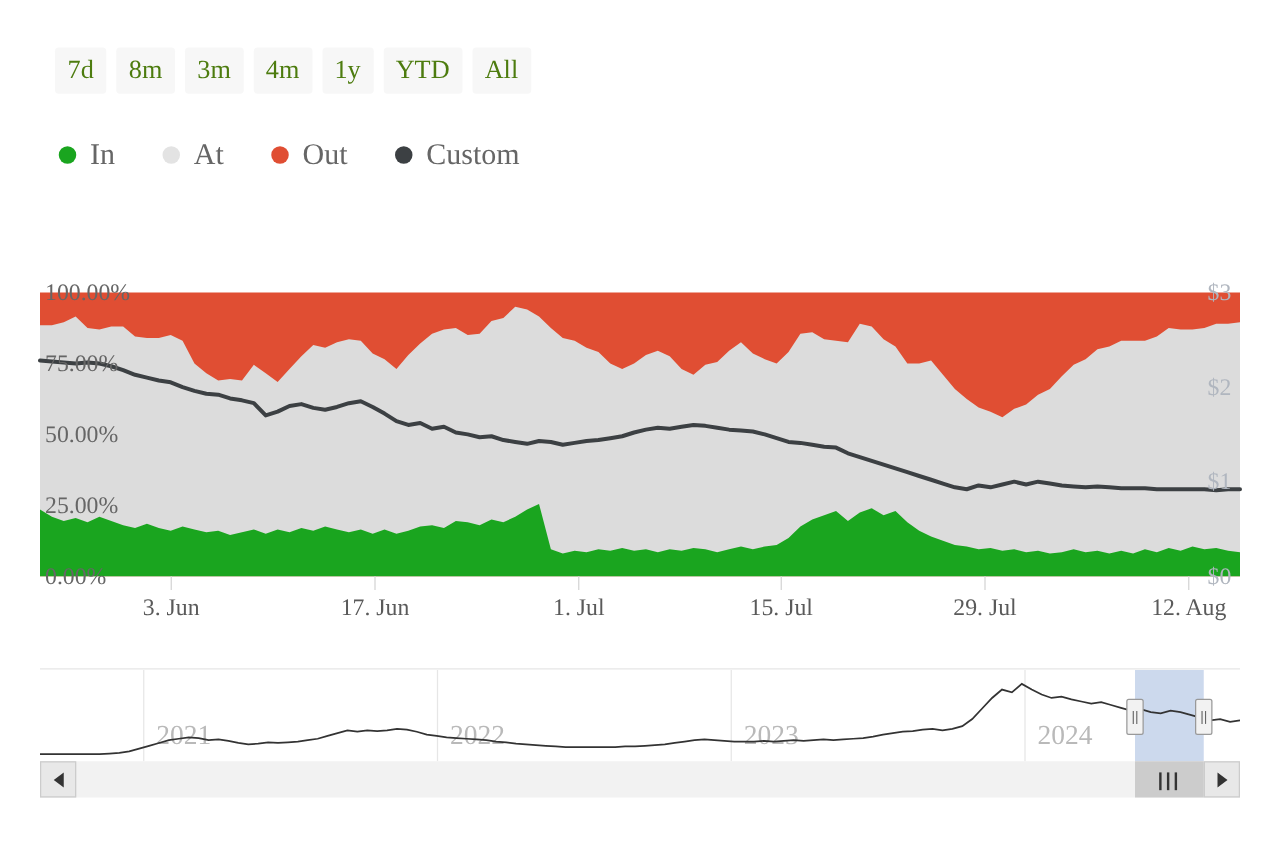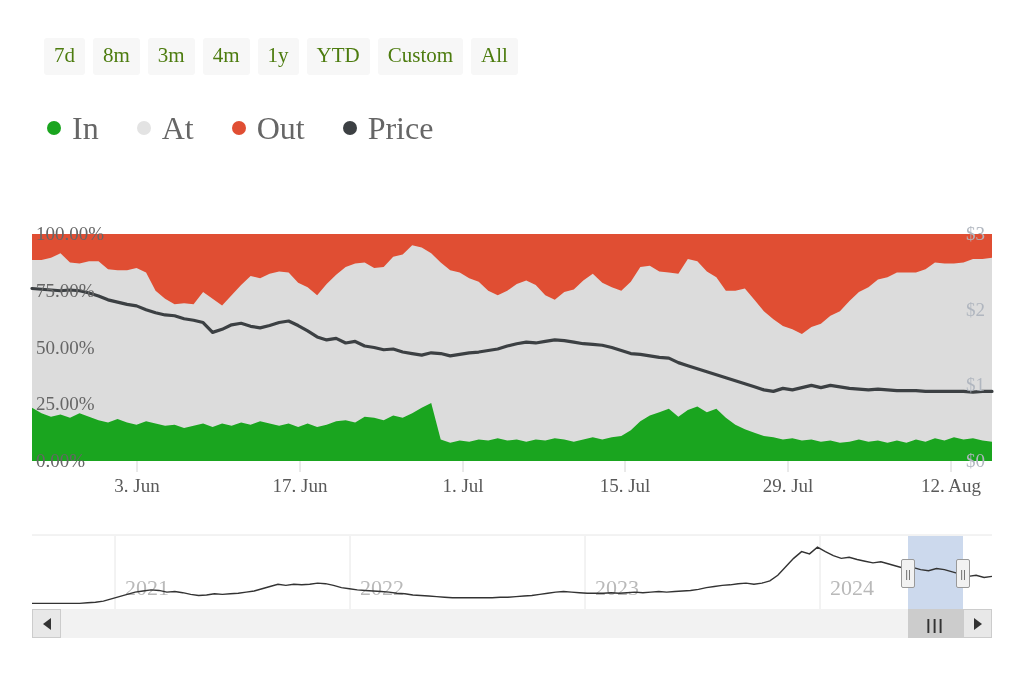"Custom" button.range-btn { html: <button>Custom</button> -> none }
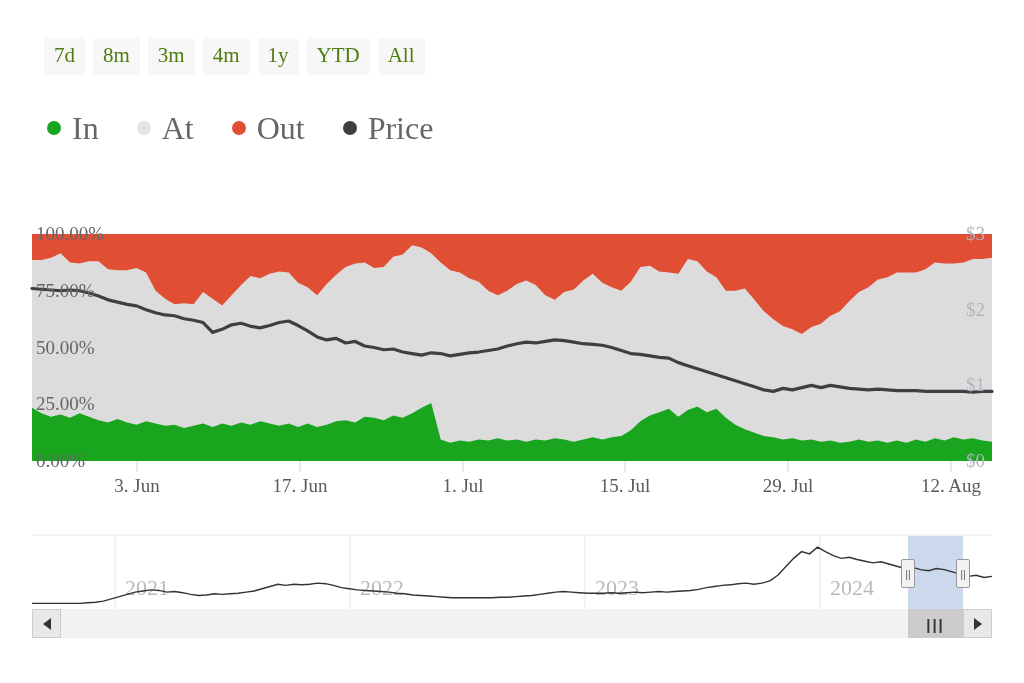"In" .legend-label { font-size: 32px -> 24px }
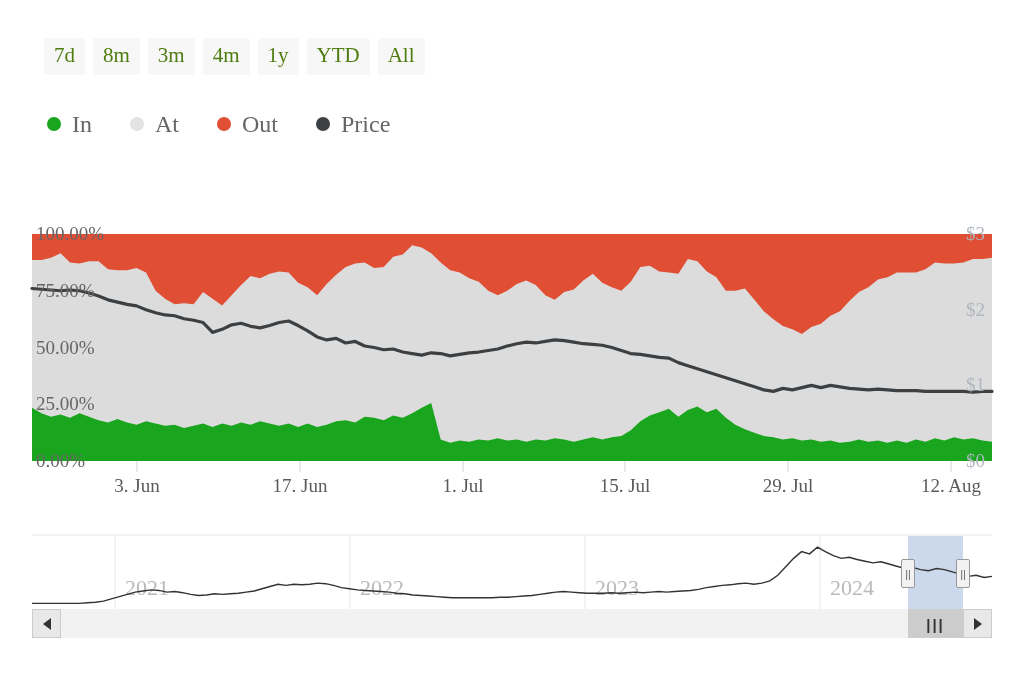"Price" span.legend-label { text: Price -> Custom }
